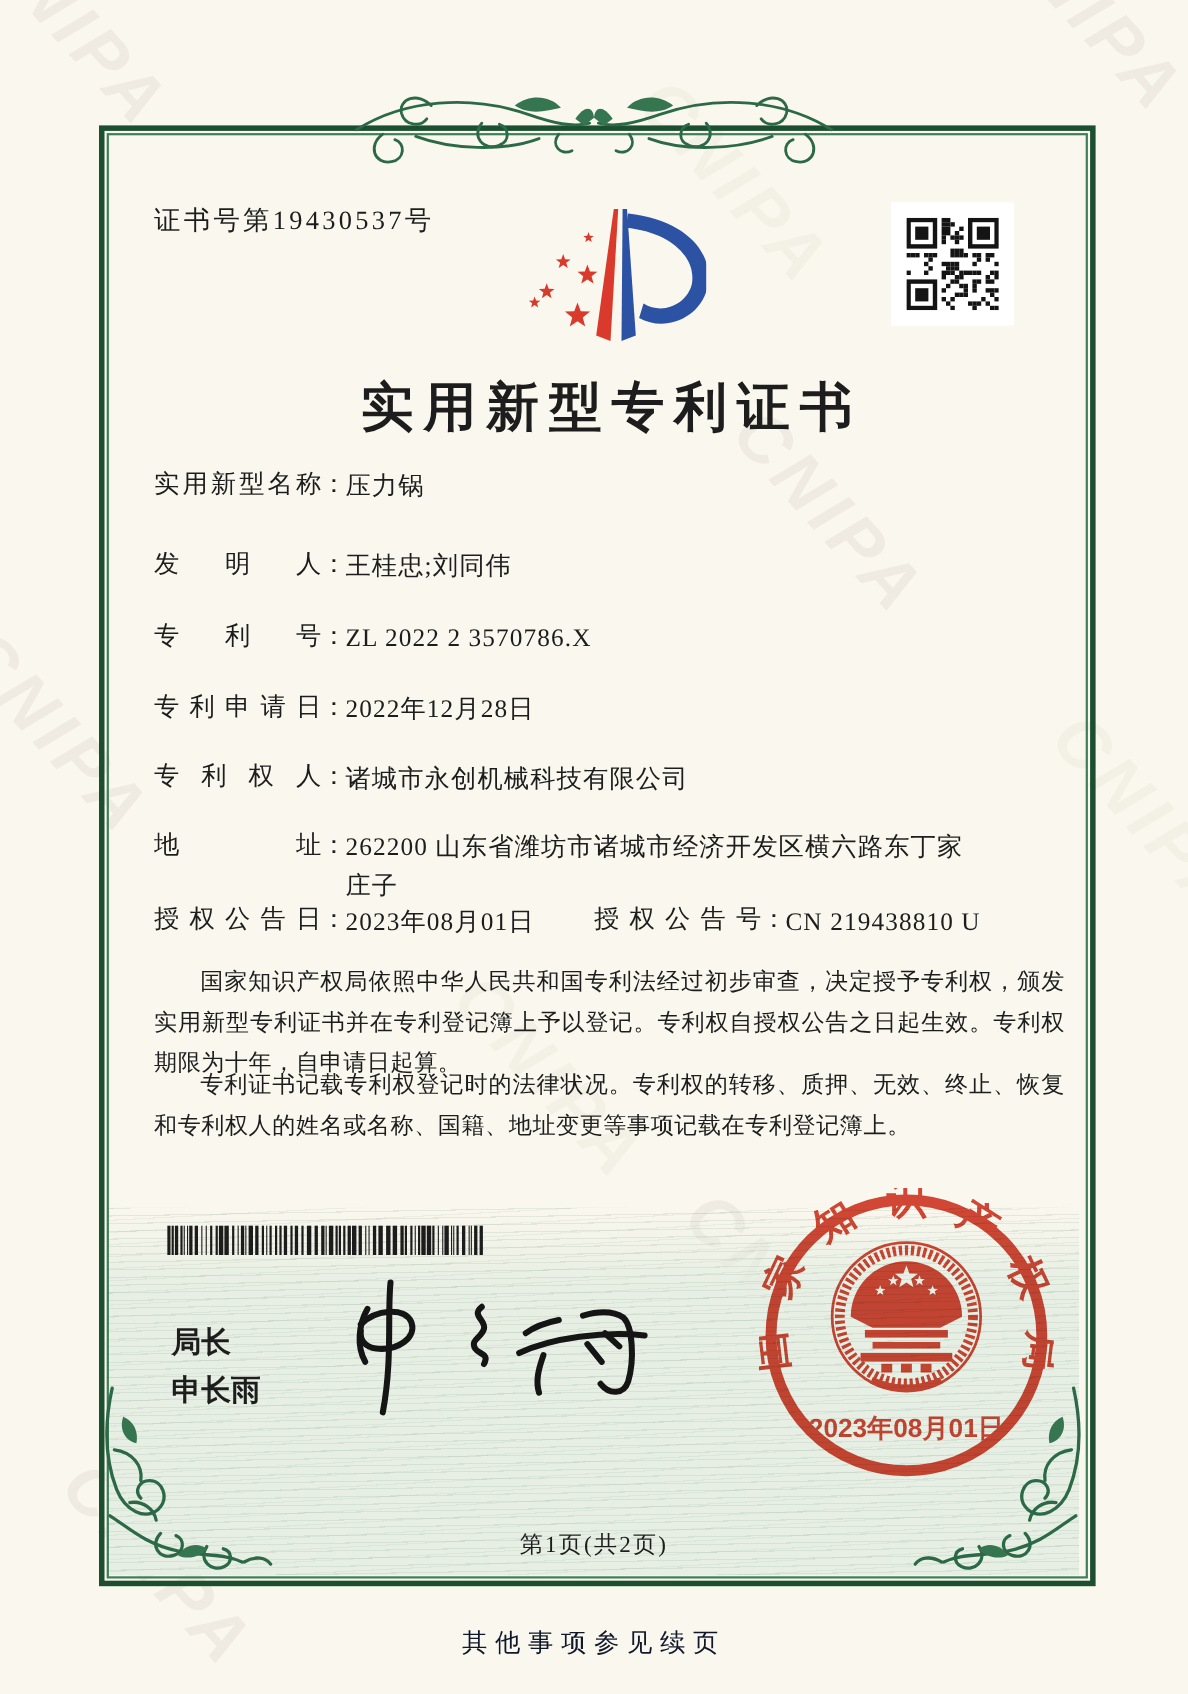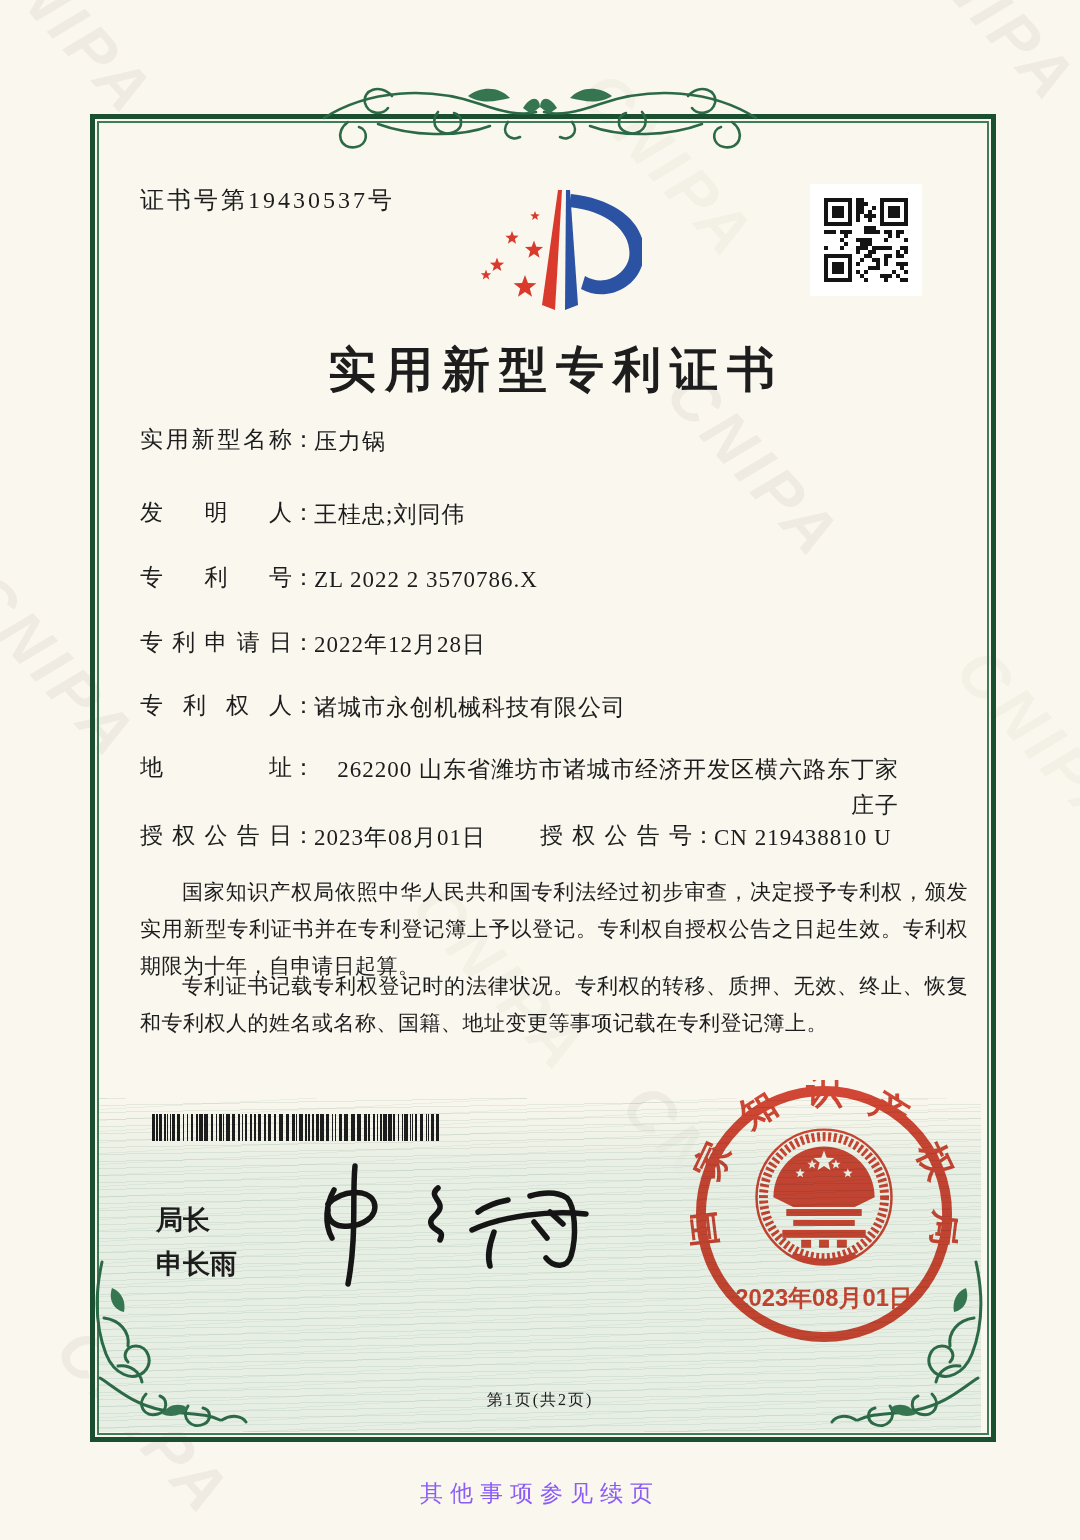"262200 山东省潍坊市诸城市经济开发区横六路东丁家庄子" .row.addr .val { text-align: right -> none }
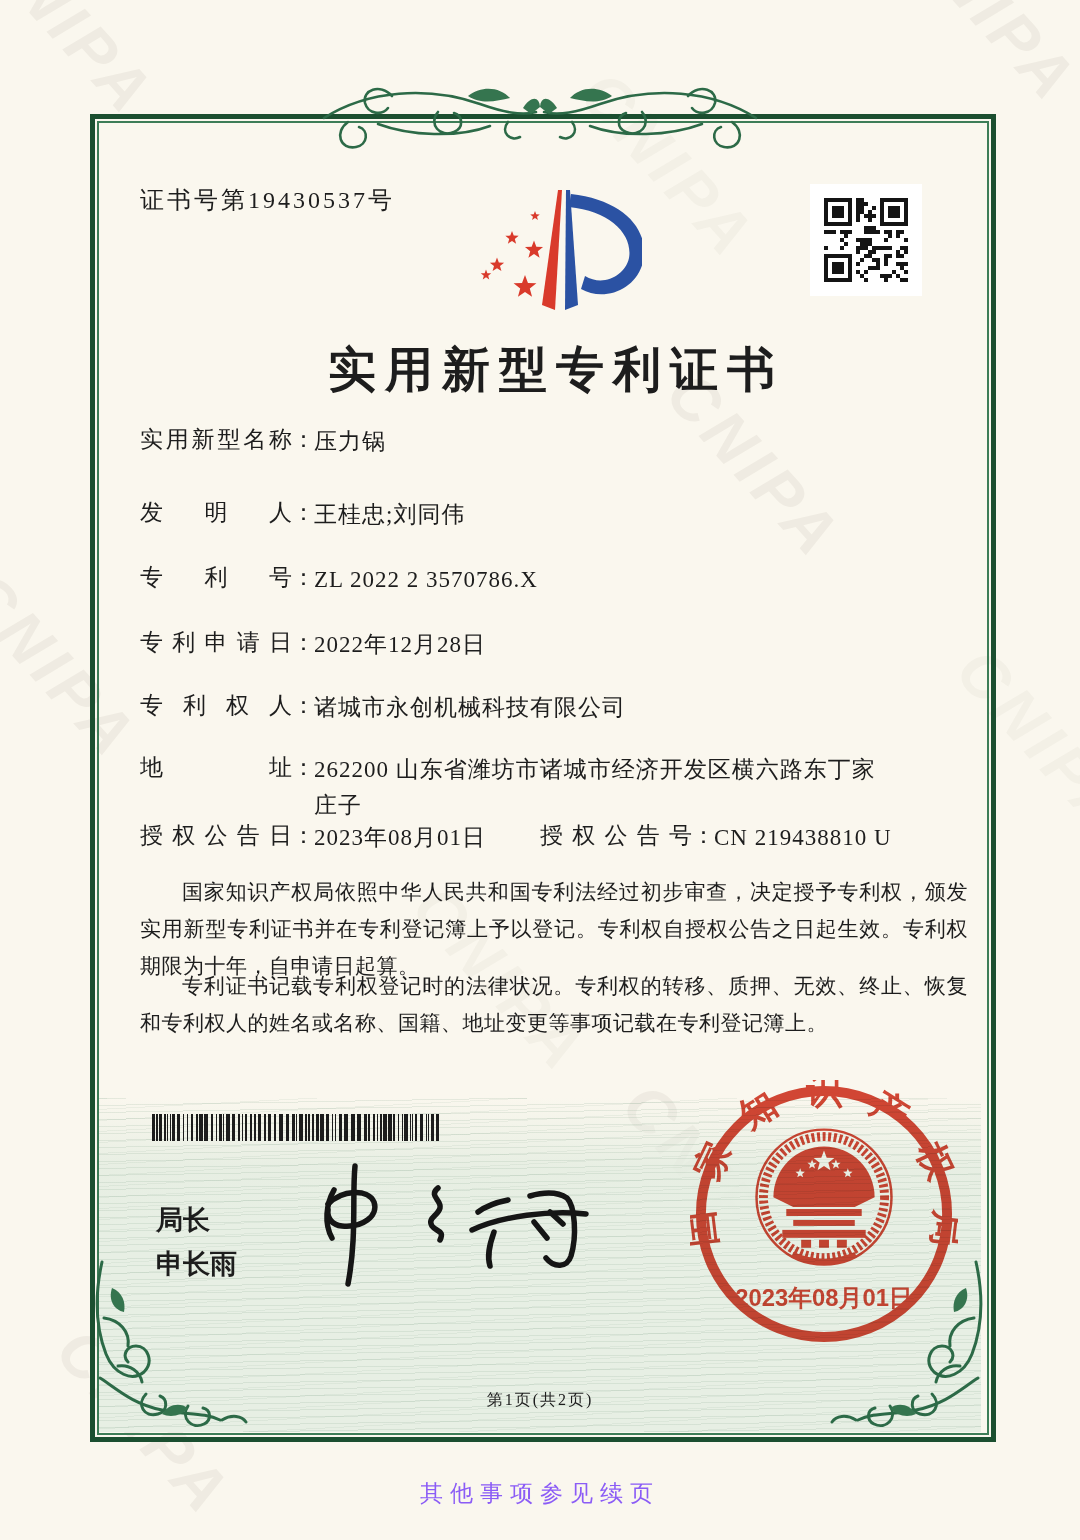"第1页(共2页)" .page-no { font-size: 16px -> 21px }
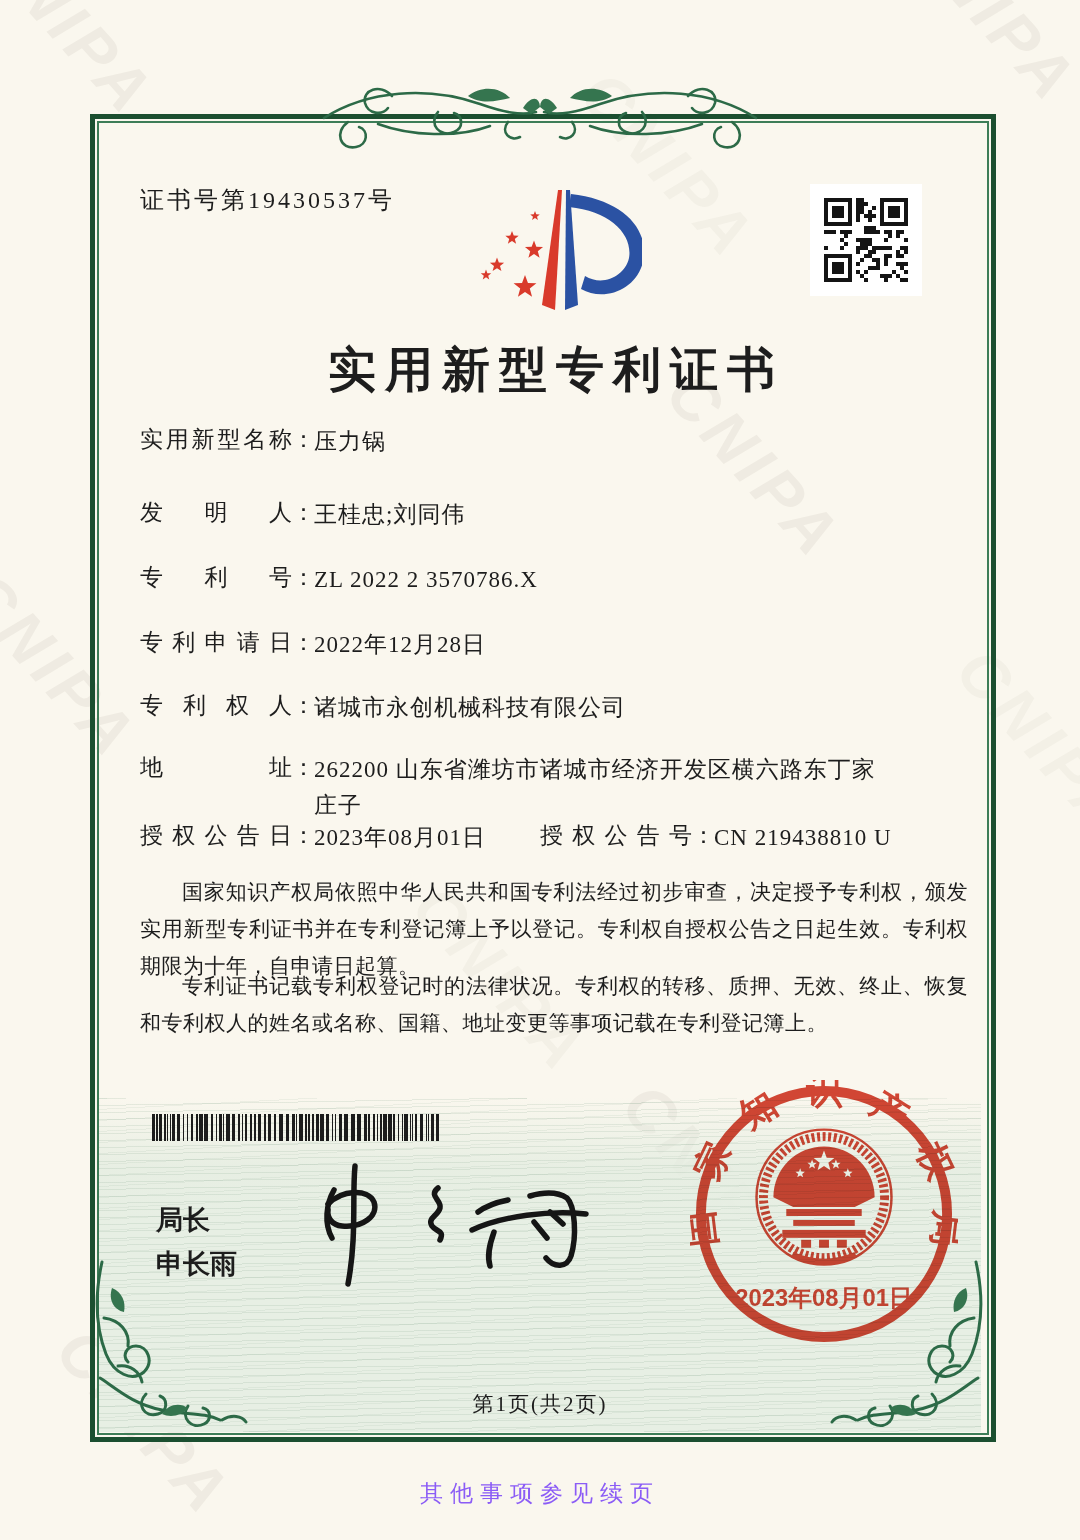"其他事项参见续页" .continuation { color: #8b5cf6 -> #0f172a }
